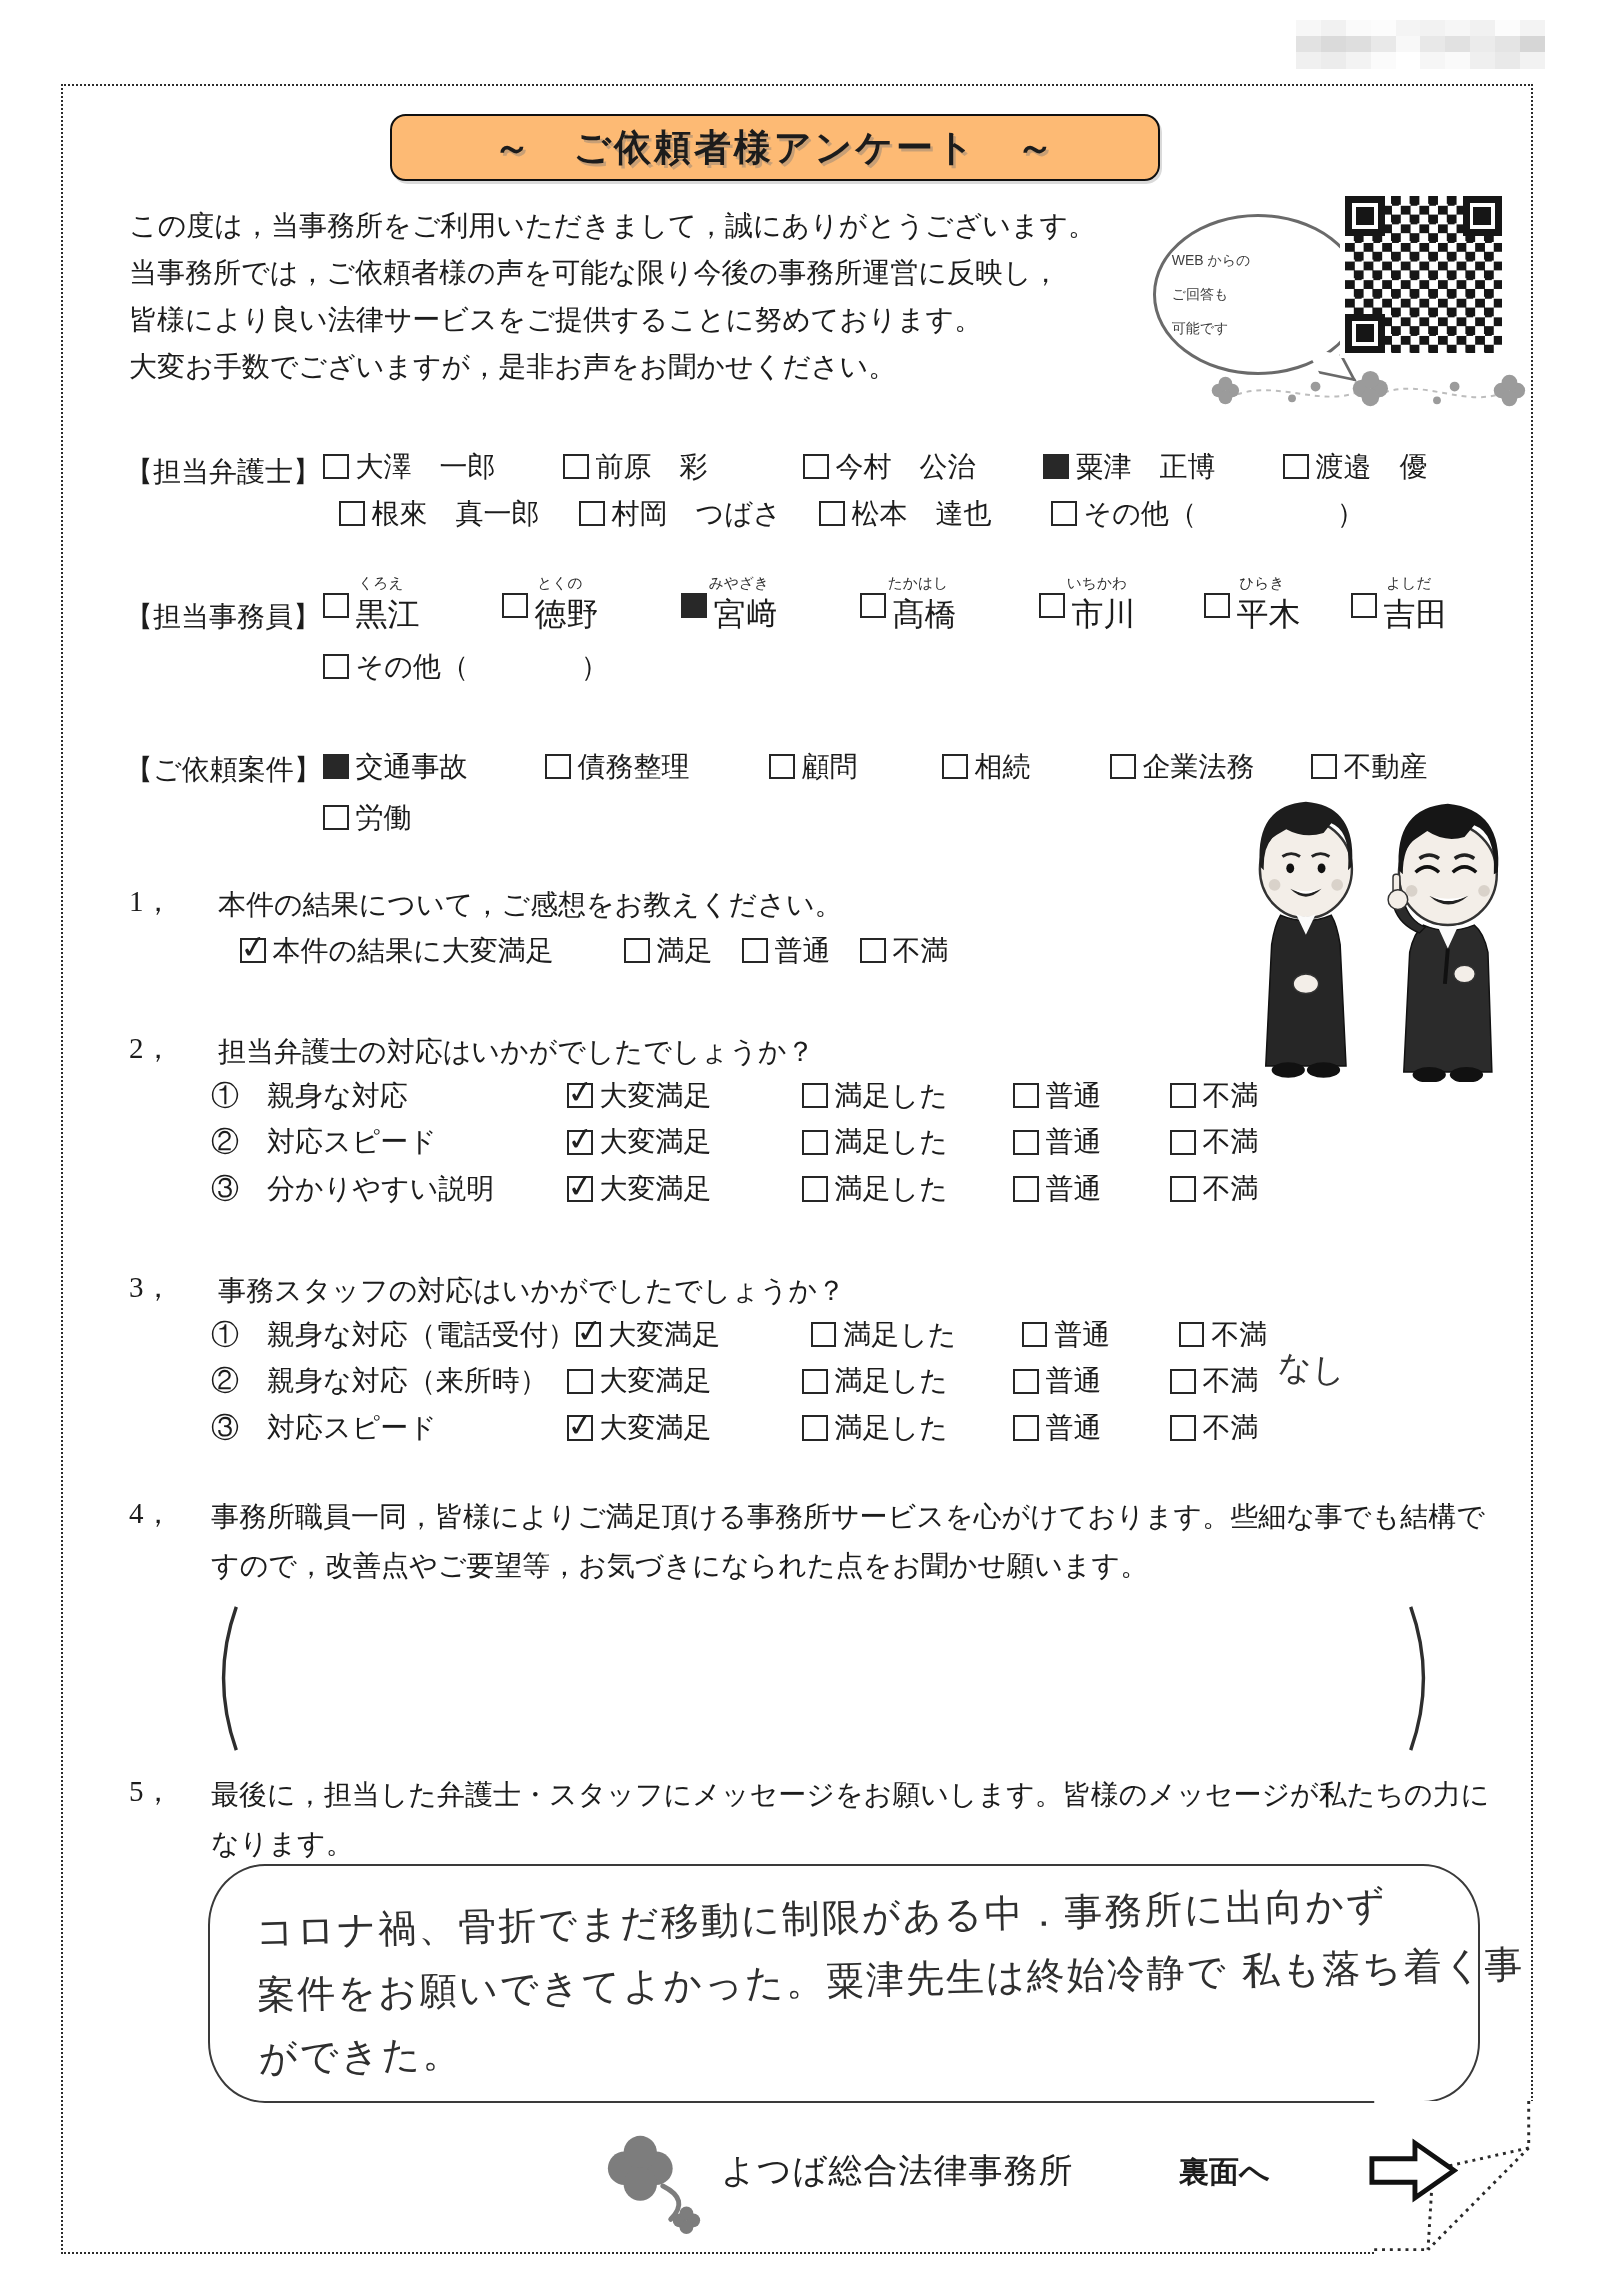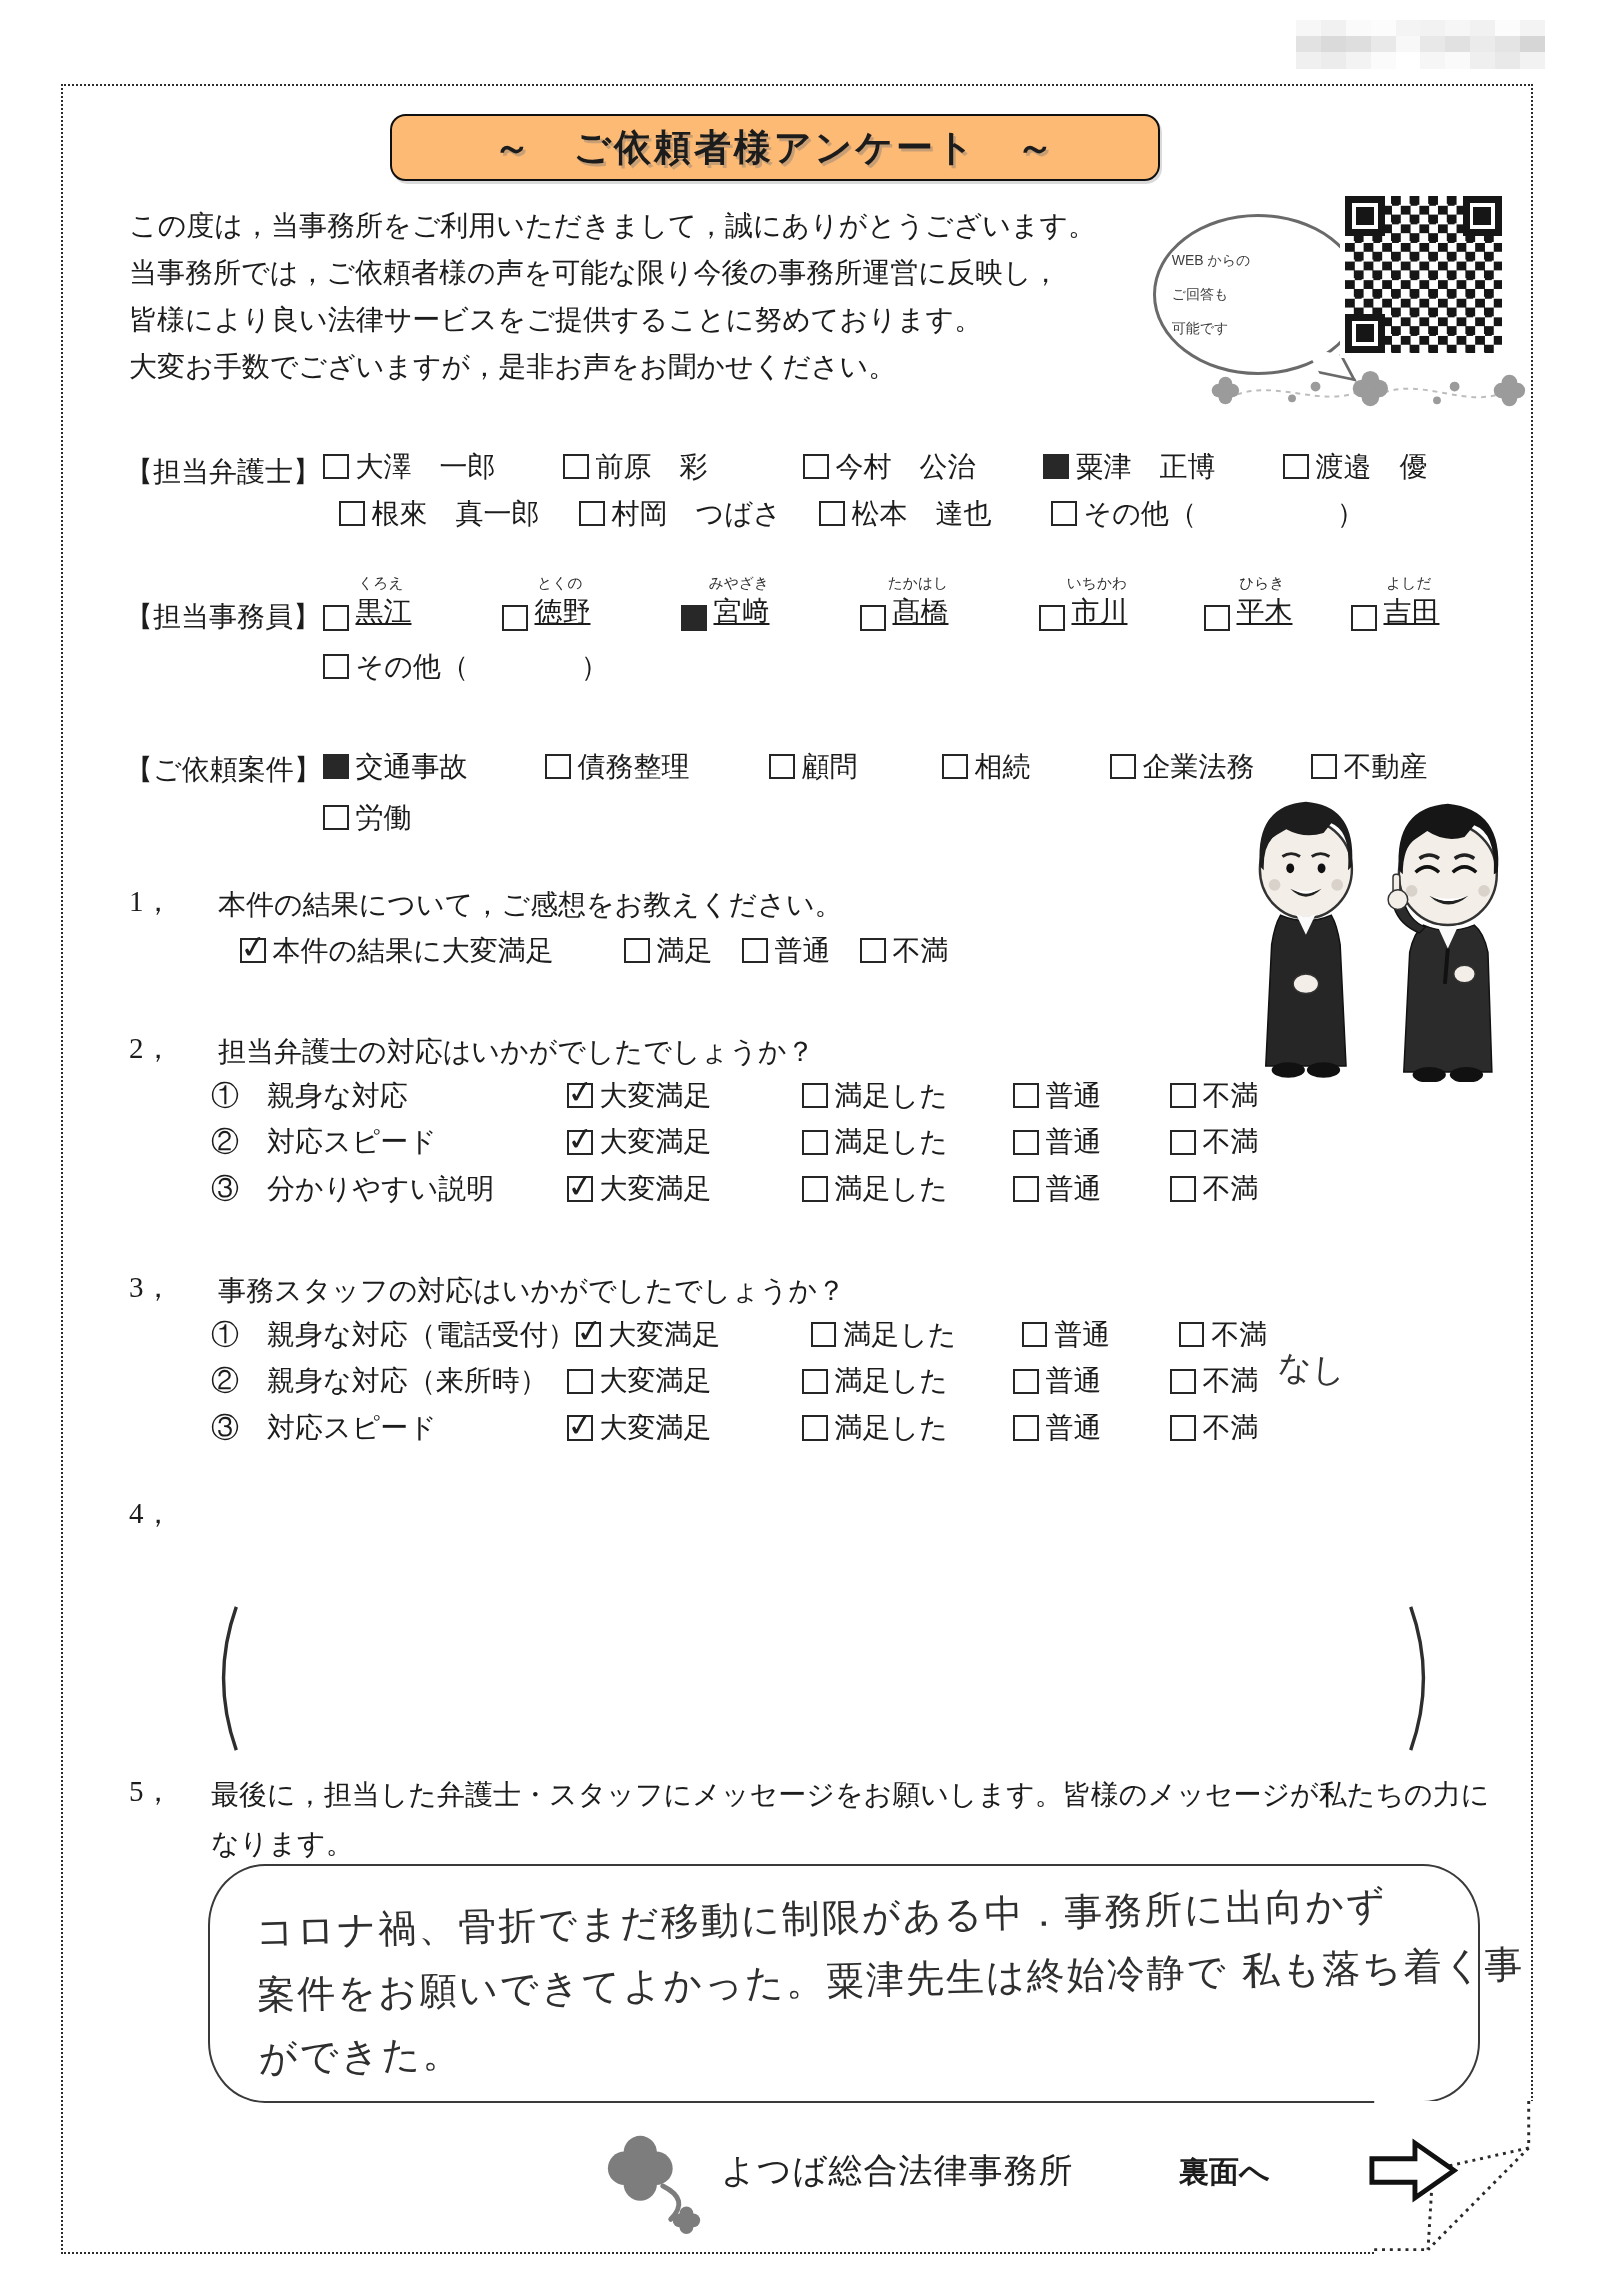"黒江" .staff-main { align-items: flex-end -> flex-start; font-size: 28px -> 32px; text-decoration: underline -> none }
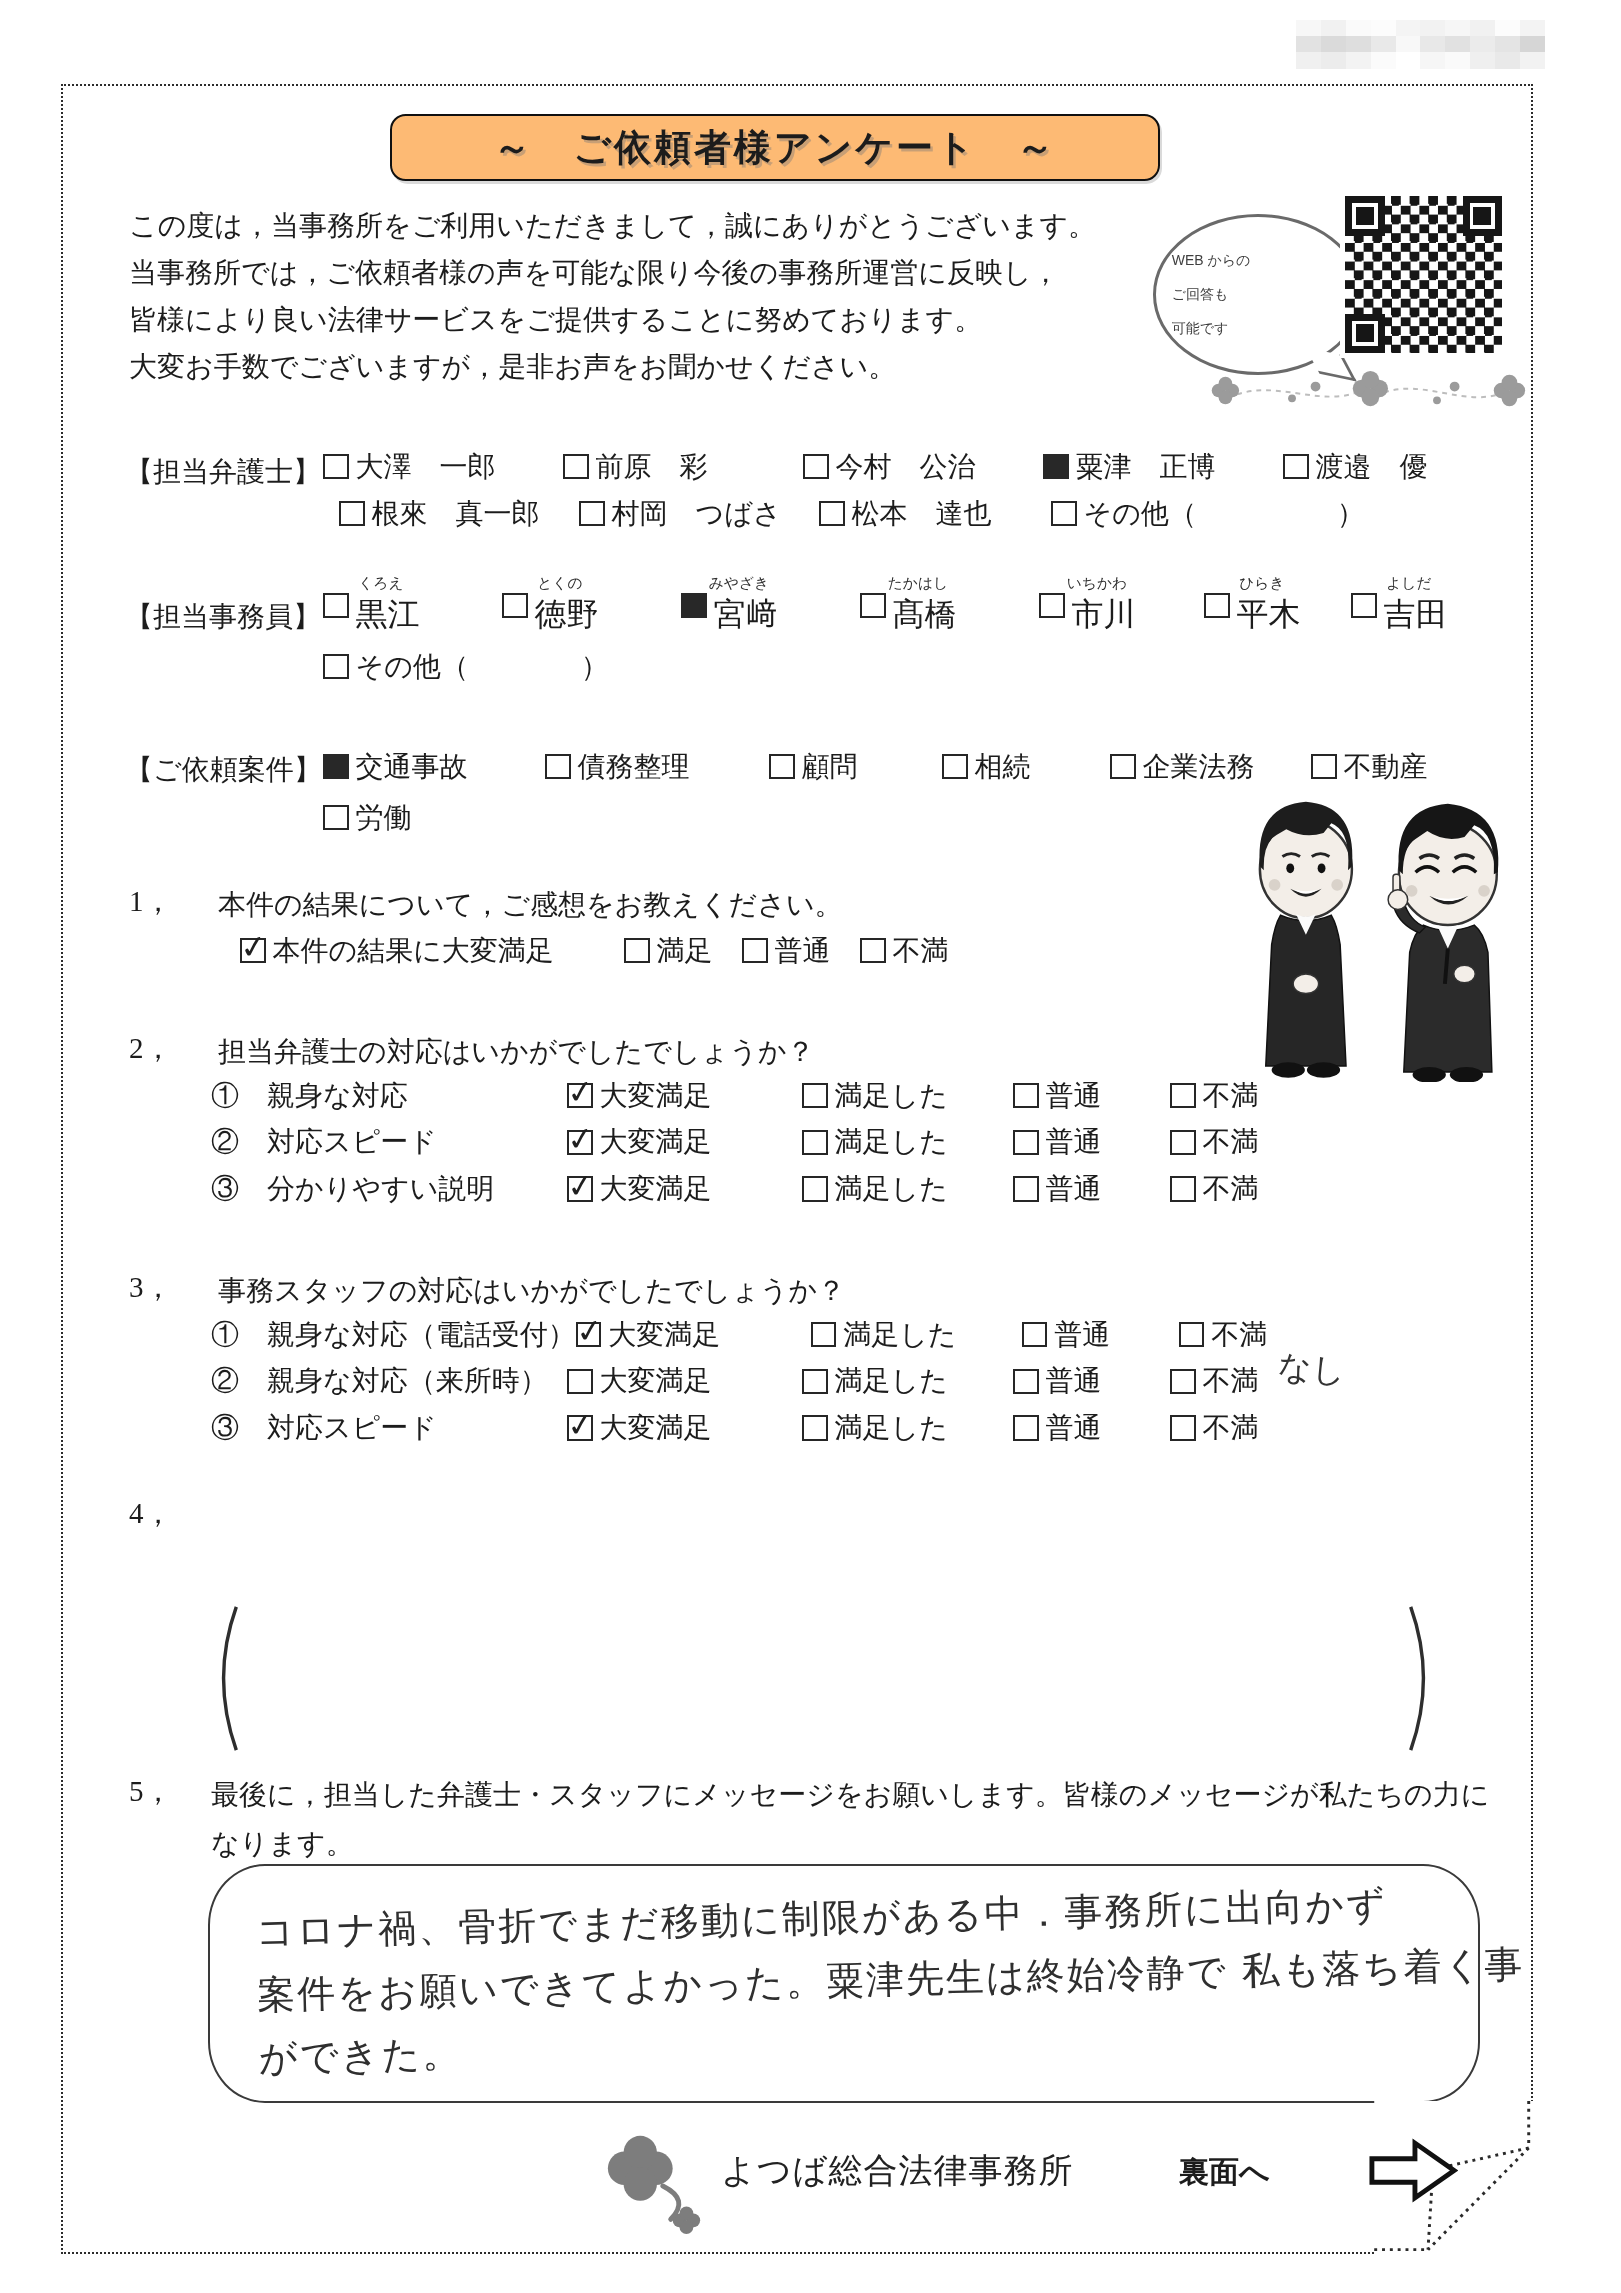"事務所職員一同，皆様によりご満足頂ける事務所サービスを心がけております。些細な事" div.abs { html: none -> <div> <div>事務所職員一同，皆様によりご満足頂ける事務所サービスを心がけております。些細な事でも結構で</div> <div>すので，改善点やご要望等，お気づきになられた点をお聞かせ願います。</div> </div> }
